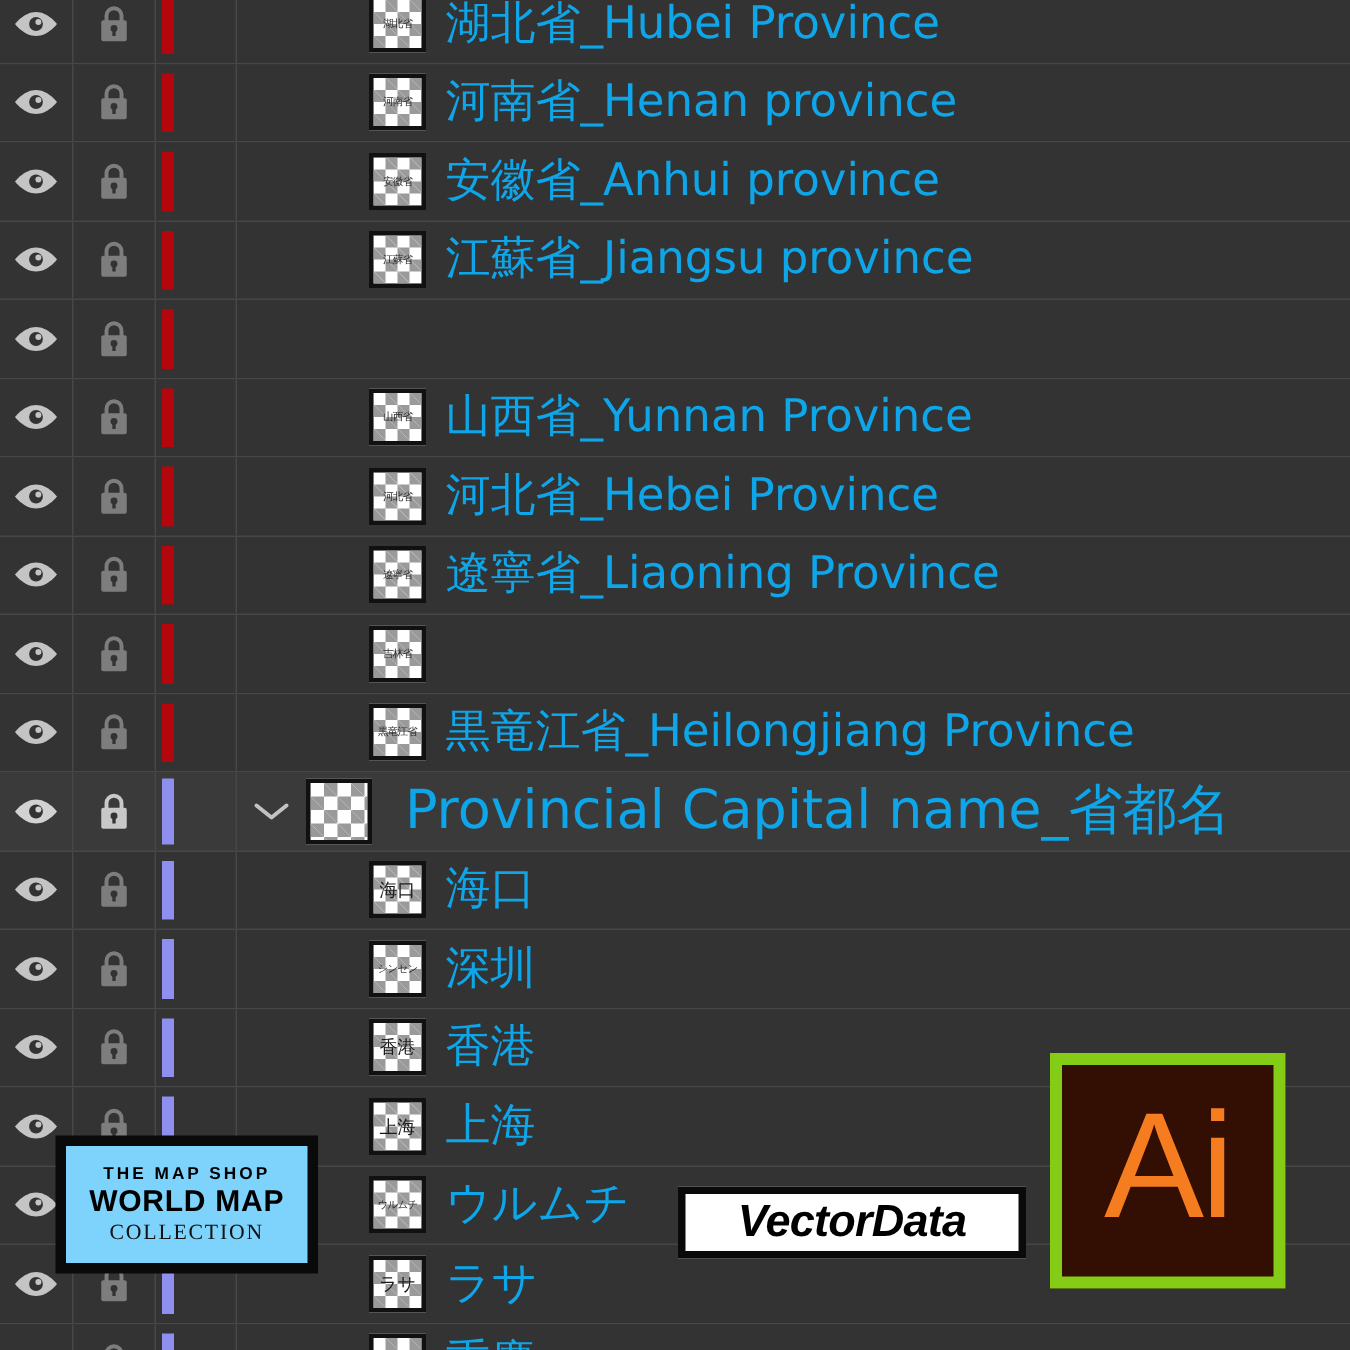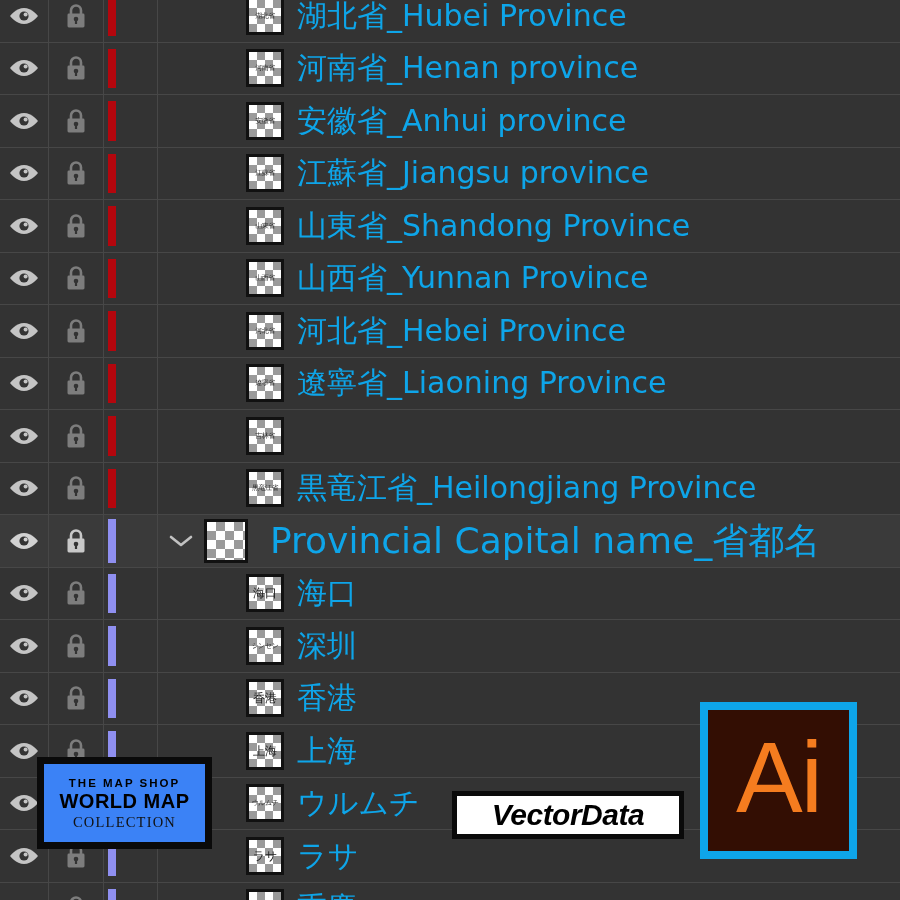"山東省" div.cell-content { html: <div> <div></div> <div> <div>山東省</div> </div> <div>山東省_Shandong Province</div> </div> -> none }
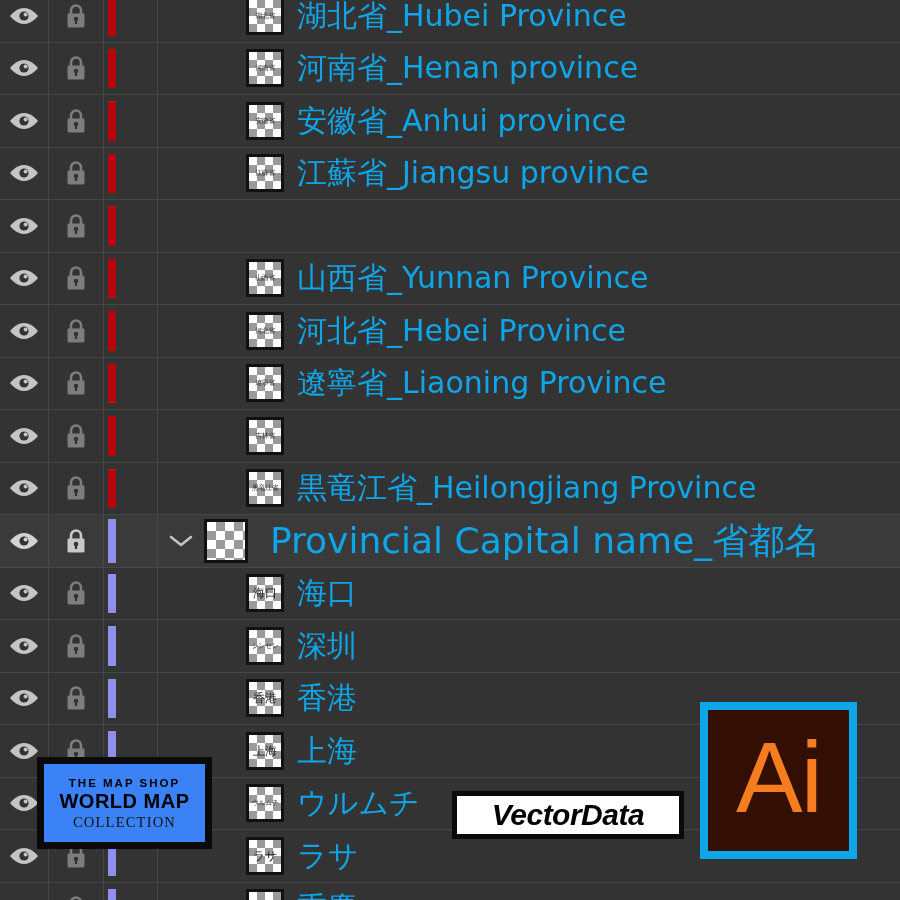"THE MAP SHOP" .wm-mapshop-inner { background: #3b82f6 -> #7dd3fc }
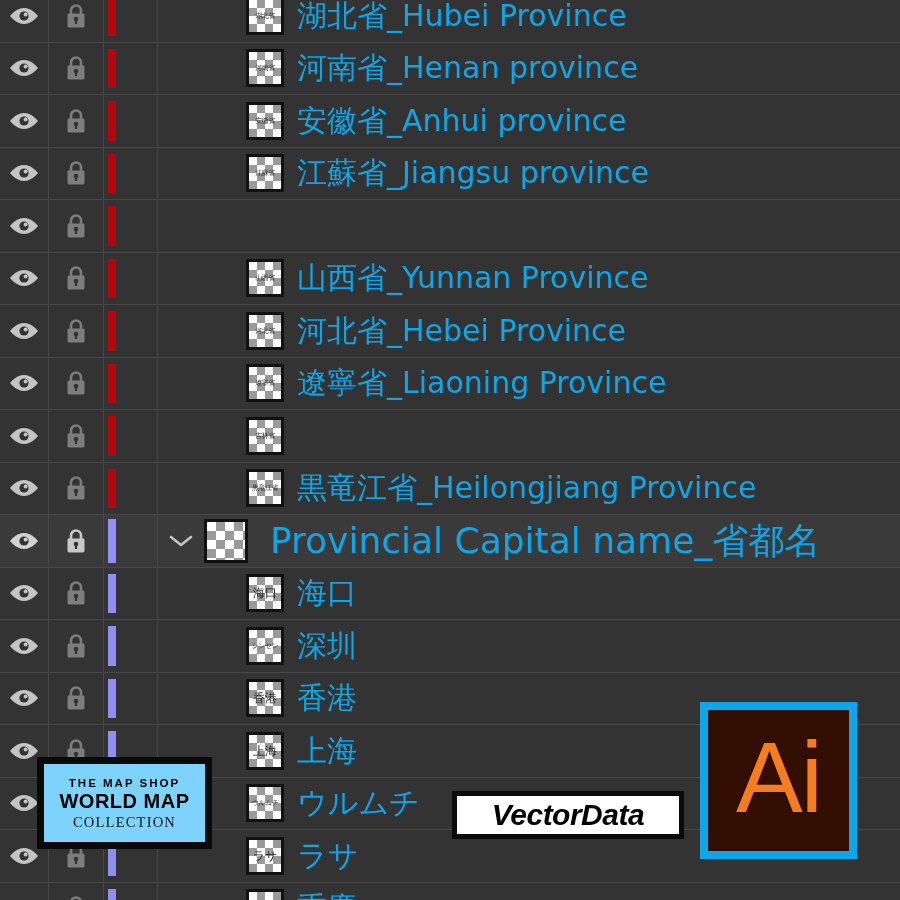"Ai" .ai-logo { border: 8px solid #0ea5e9 -> 8px solid #84cc16 }
